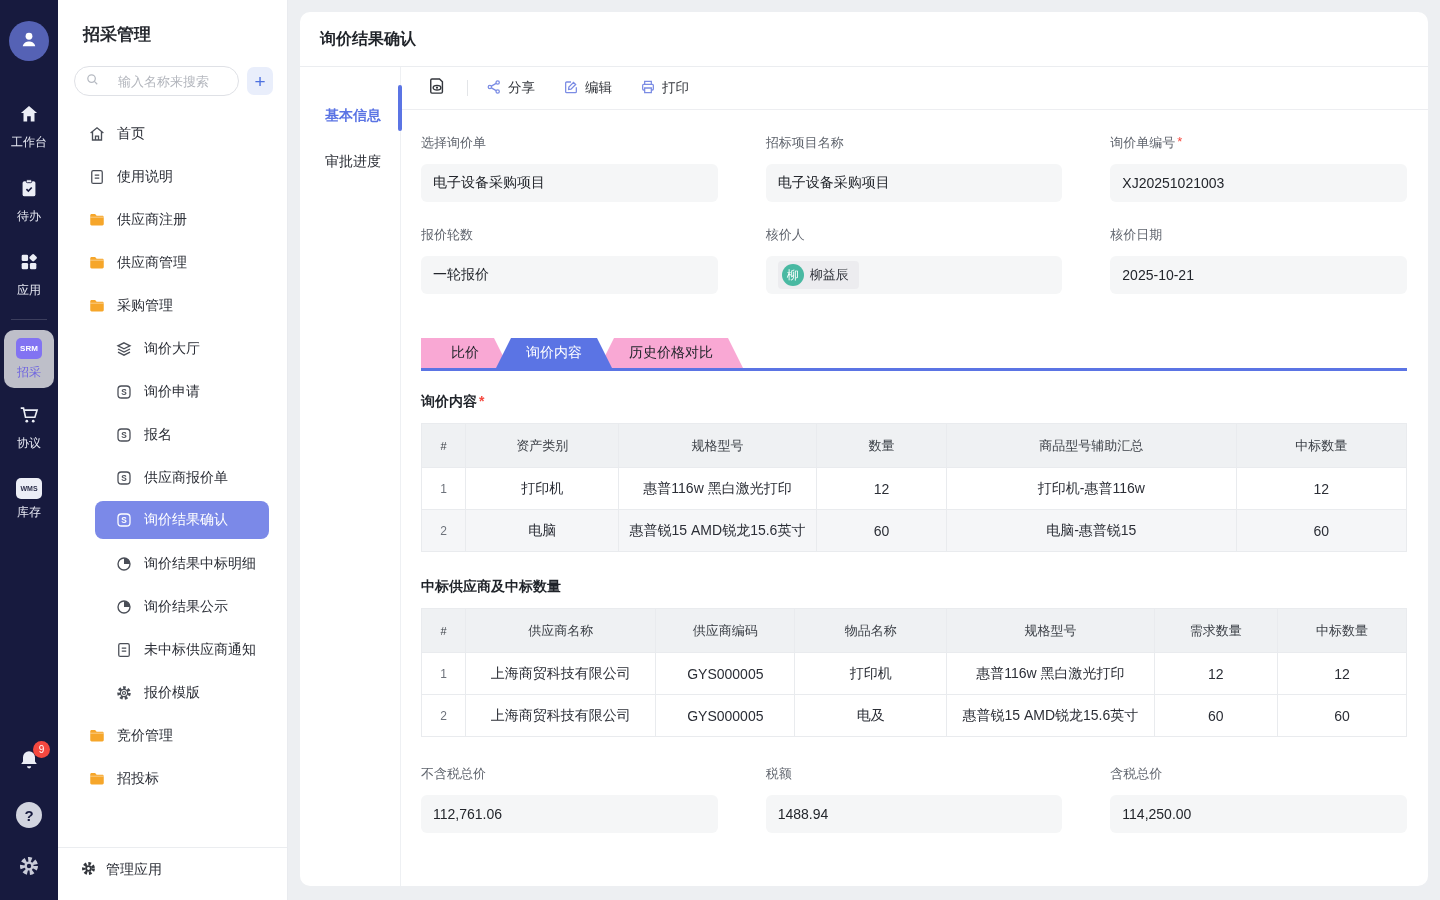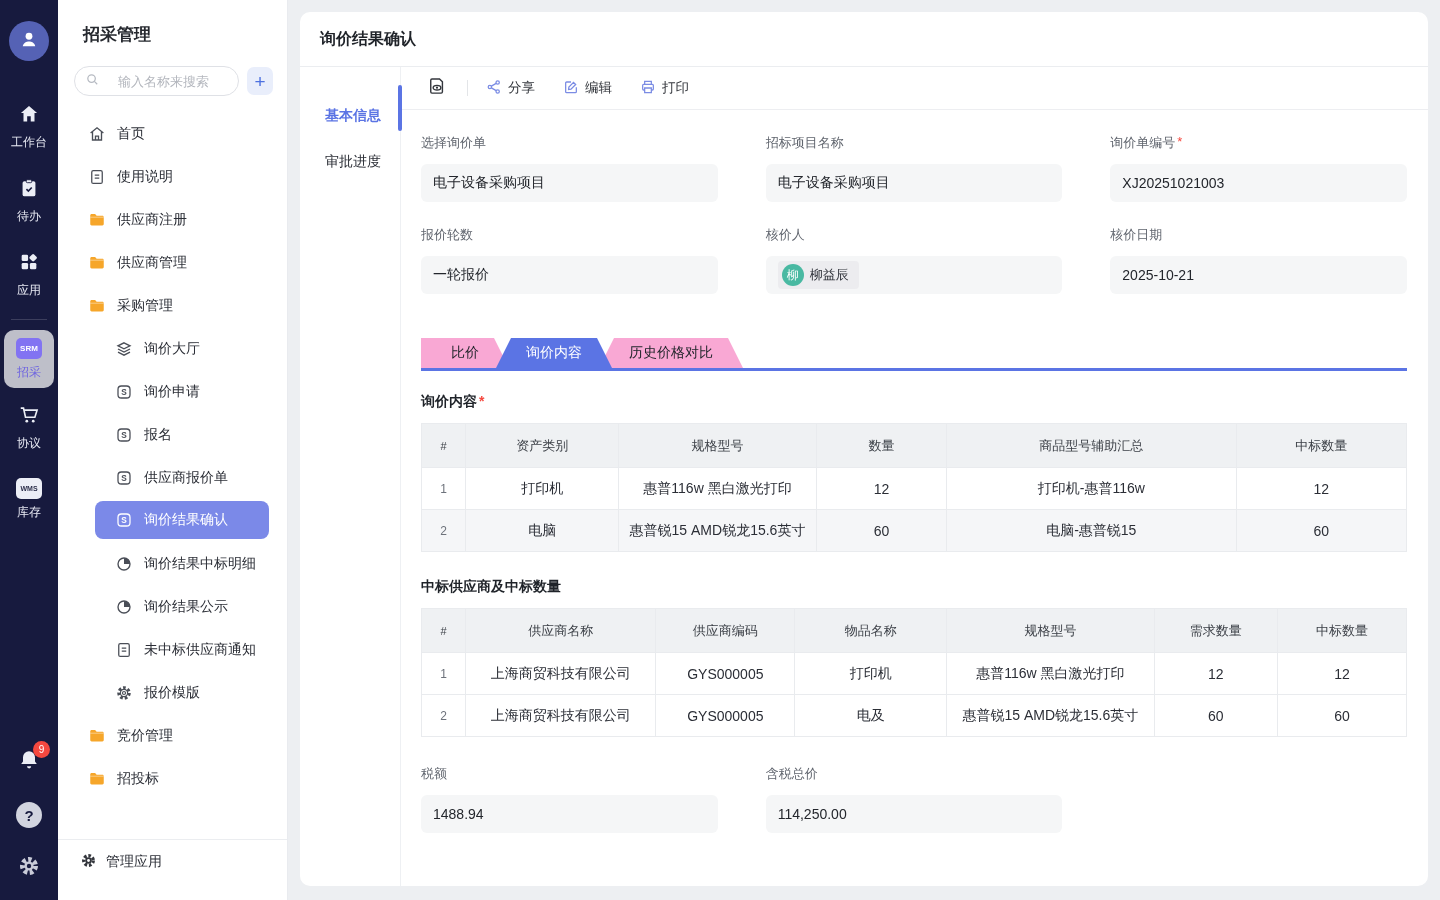"不含税总价" div { html: none -> <div> <div> <span>不含税总价</span> </div> <div>112,761.06</div> </div> }
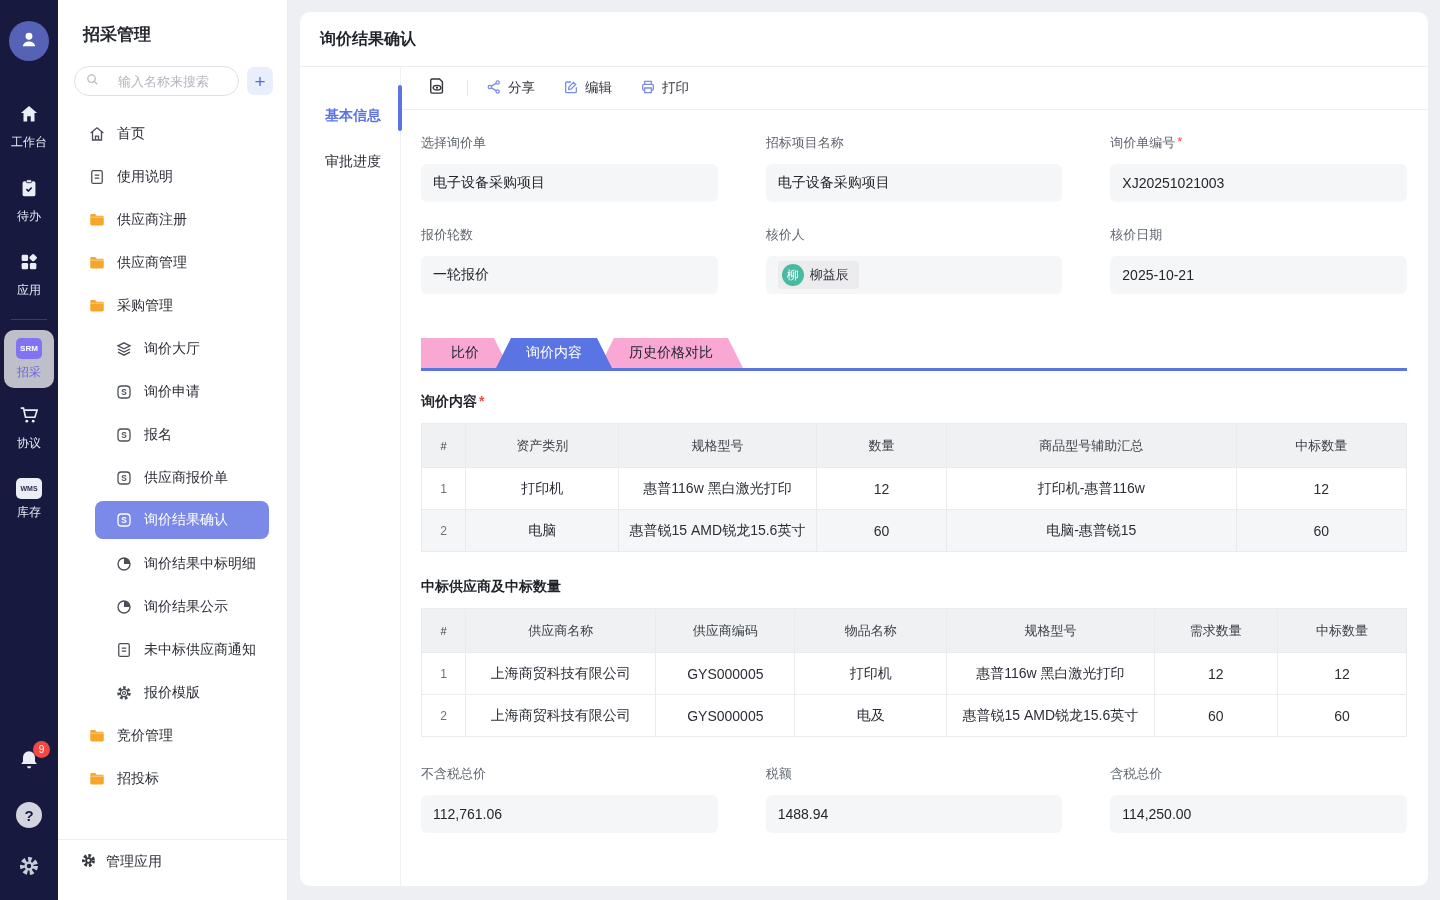"管理应用" .sb-bottom { bottom: 16px -> 8px }
